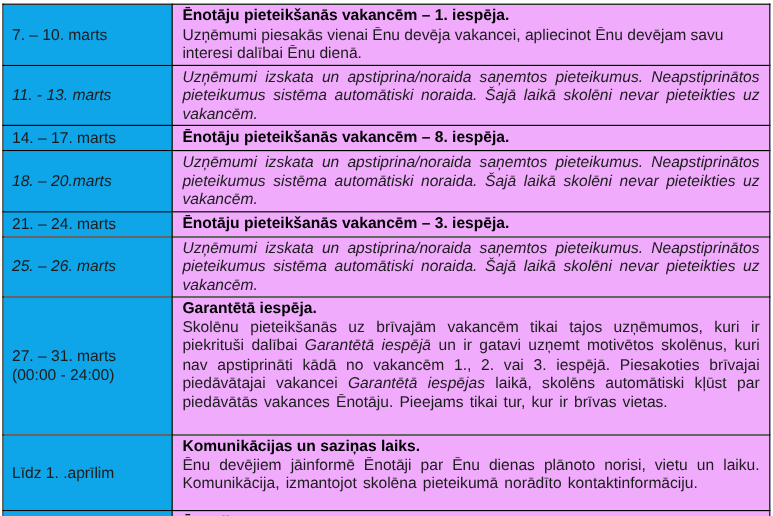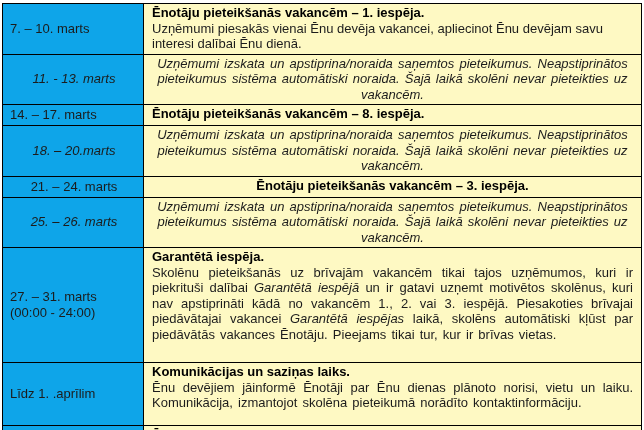"Ēnotāju pieteikšanās vakancēm – 1." td.desc-cell { background: #fef9c3 -> #f0abfc }
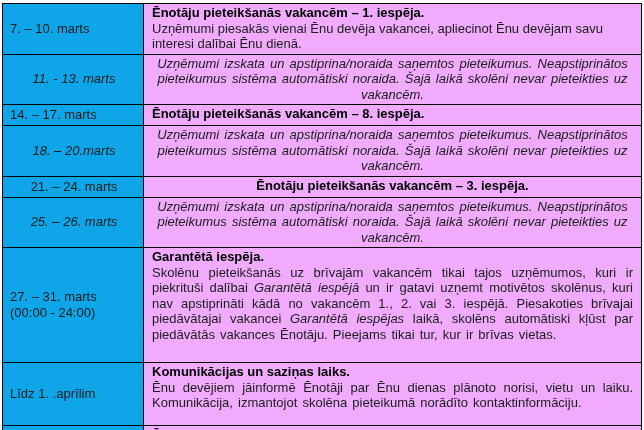"11. - 13. marts" .italic { text-align: center -> none }
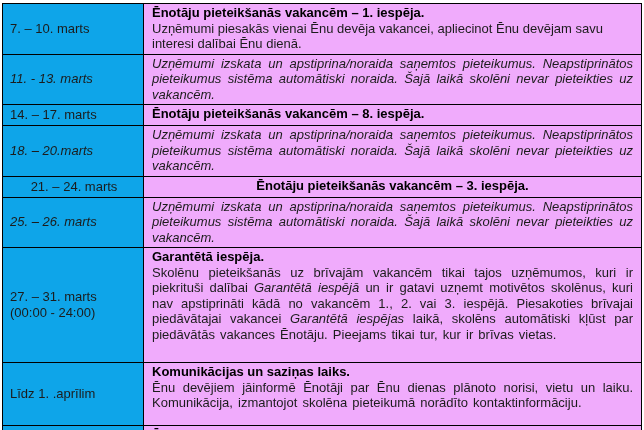"21. – 24. marts" tr.r5 { text-align: center -> none }
